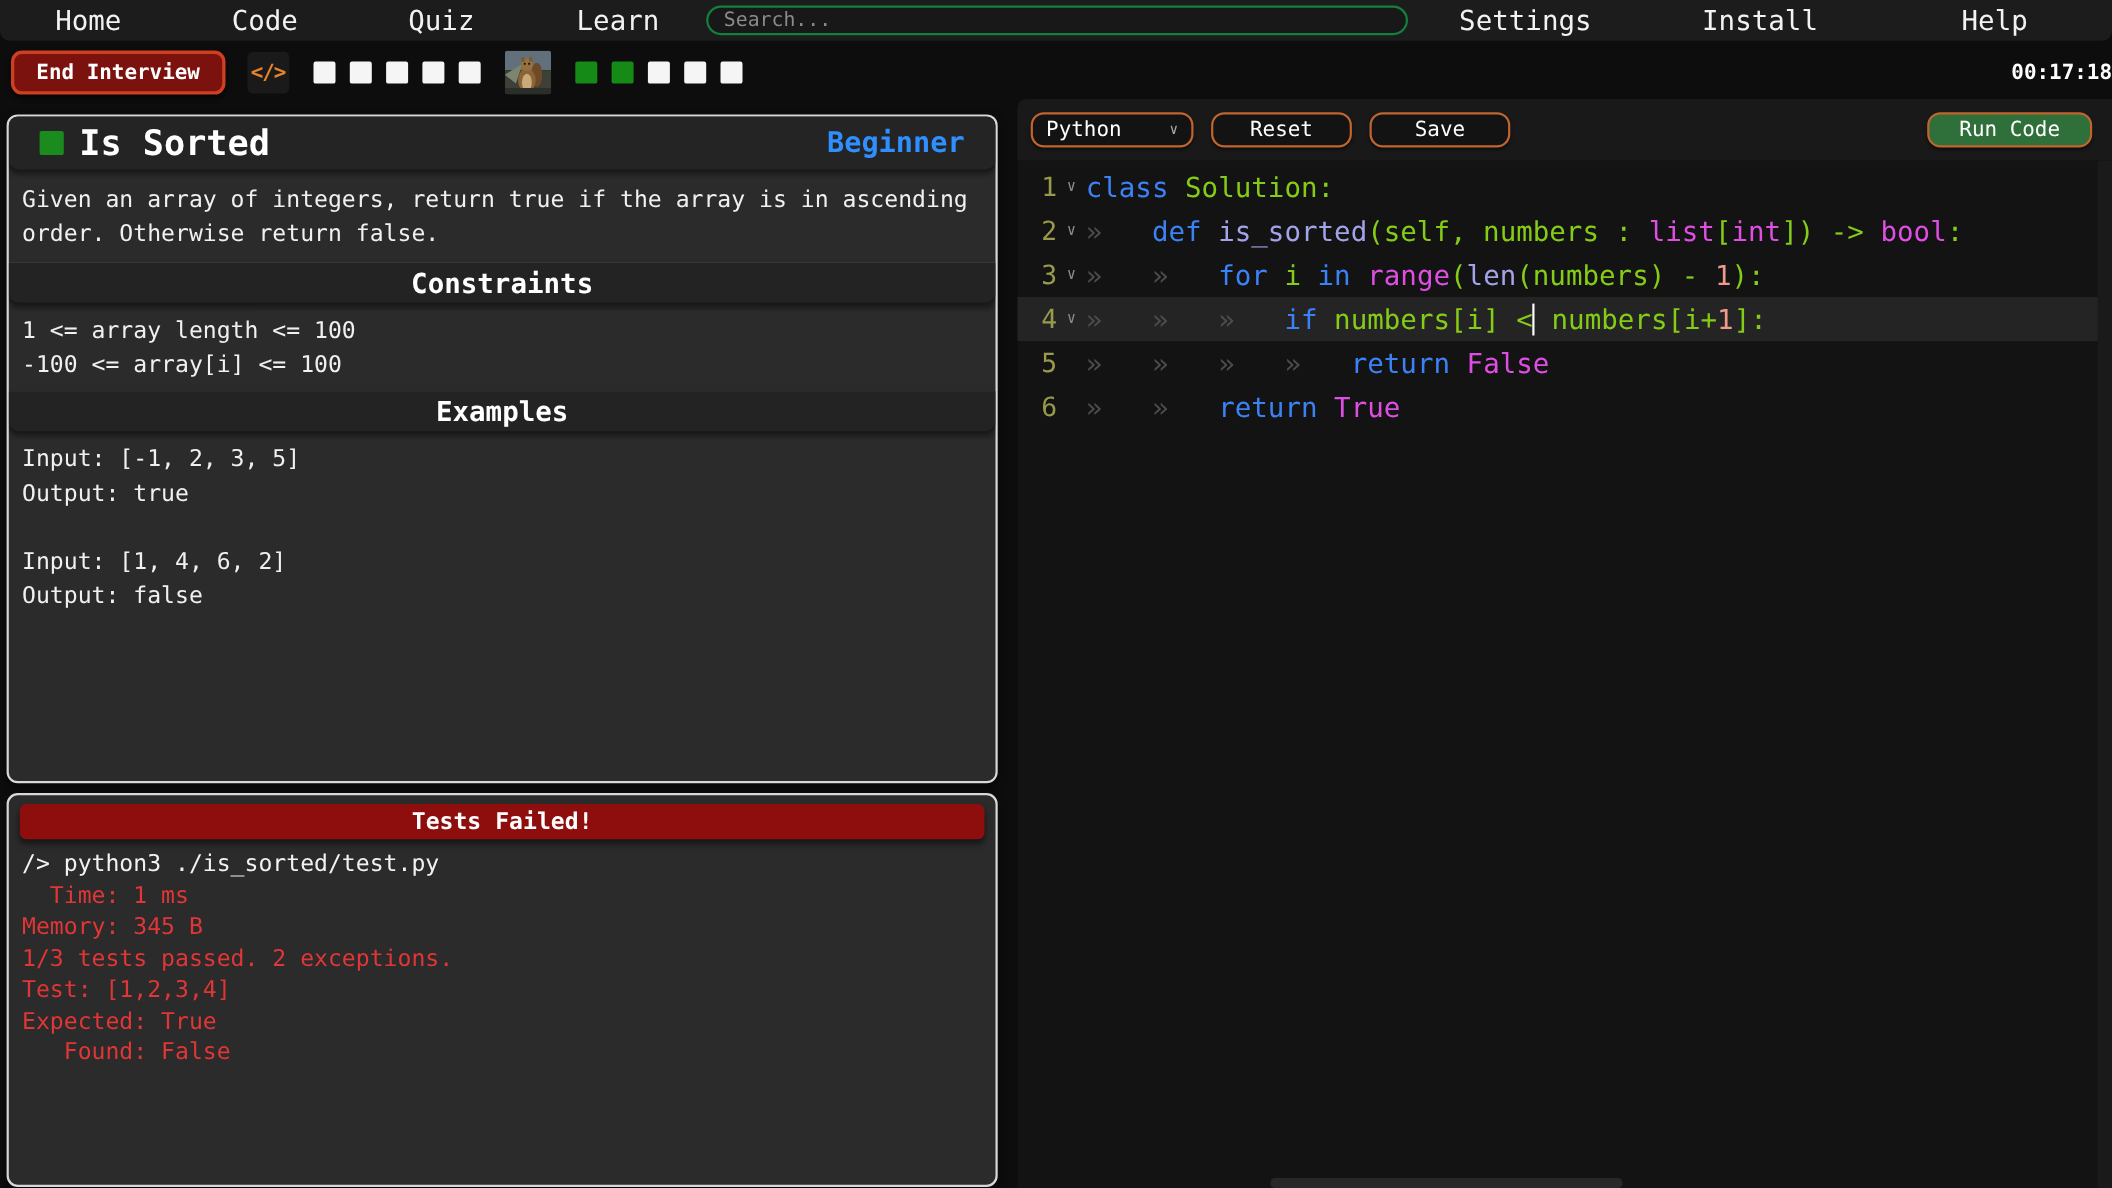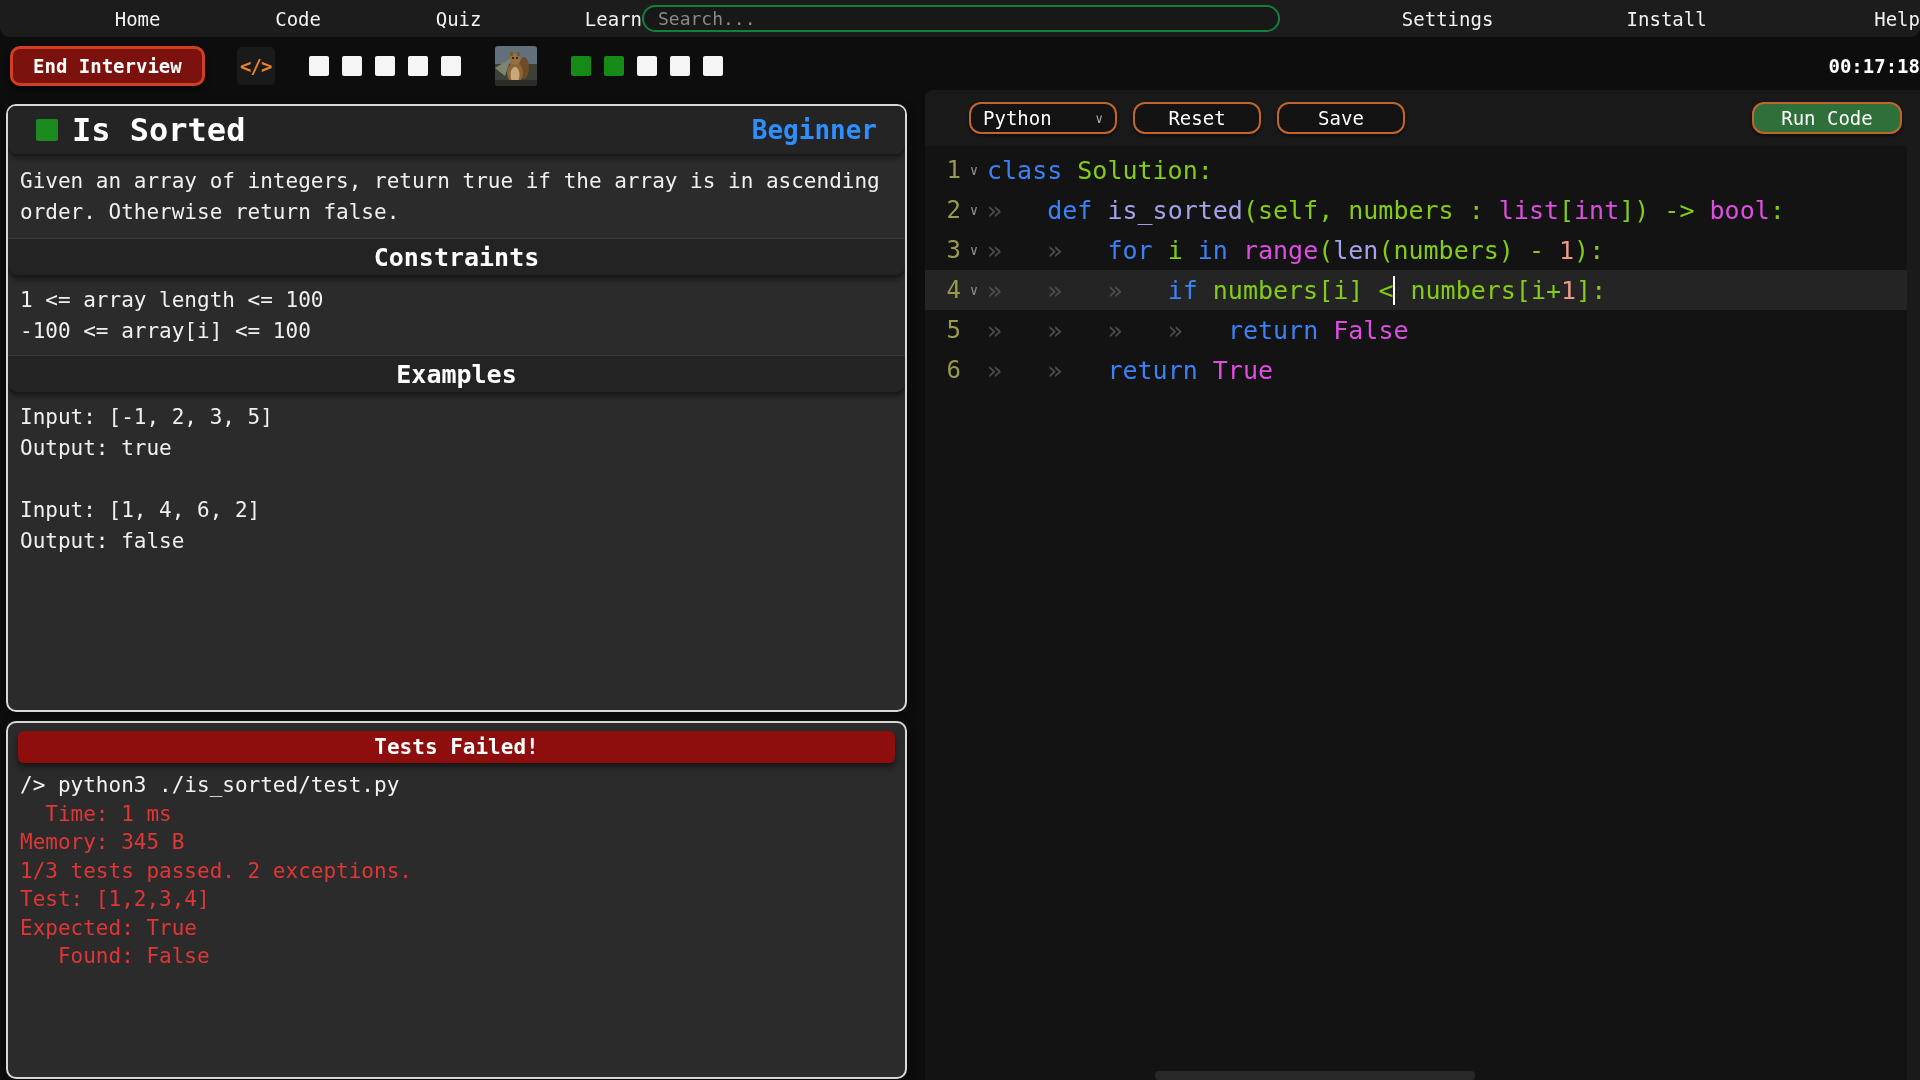"Home" .navitem { font-size: 19px -> 25px; text-align: right -> center }
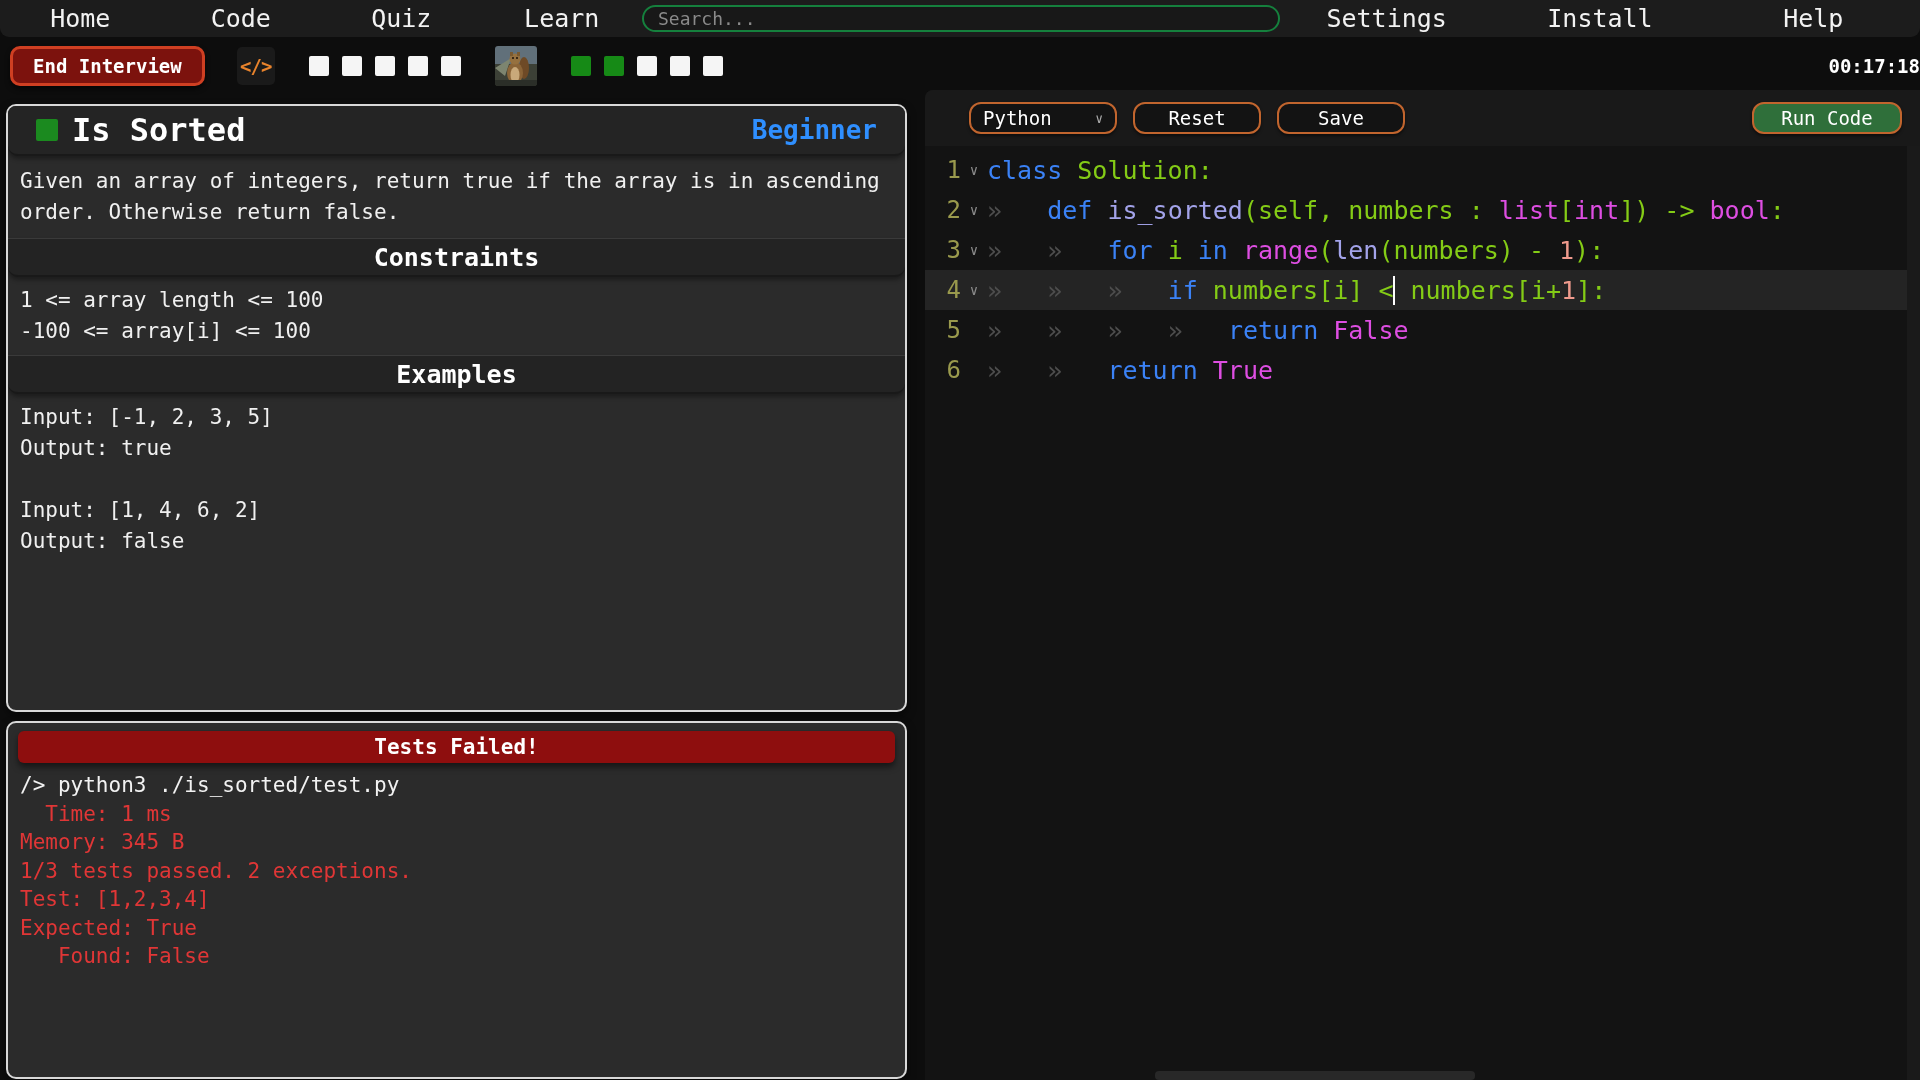"End Interview" .toolbar { gap: 26px -> 14px }
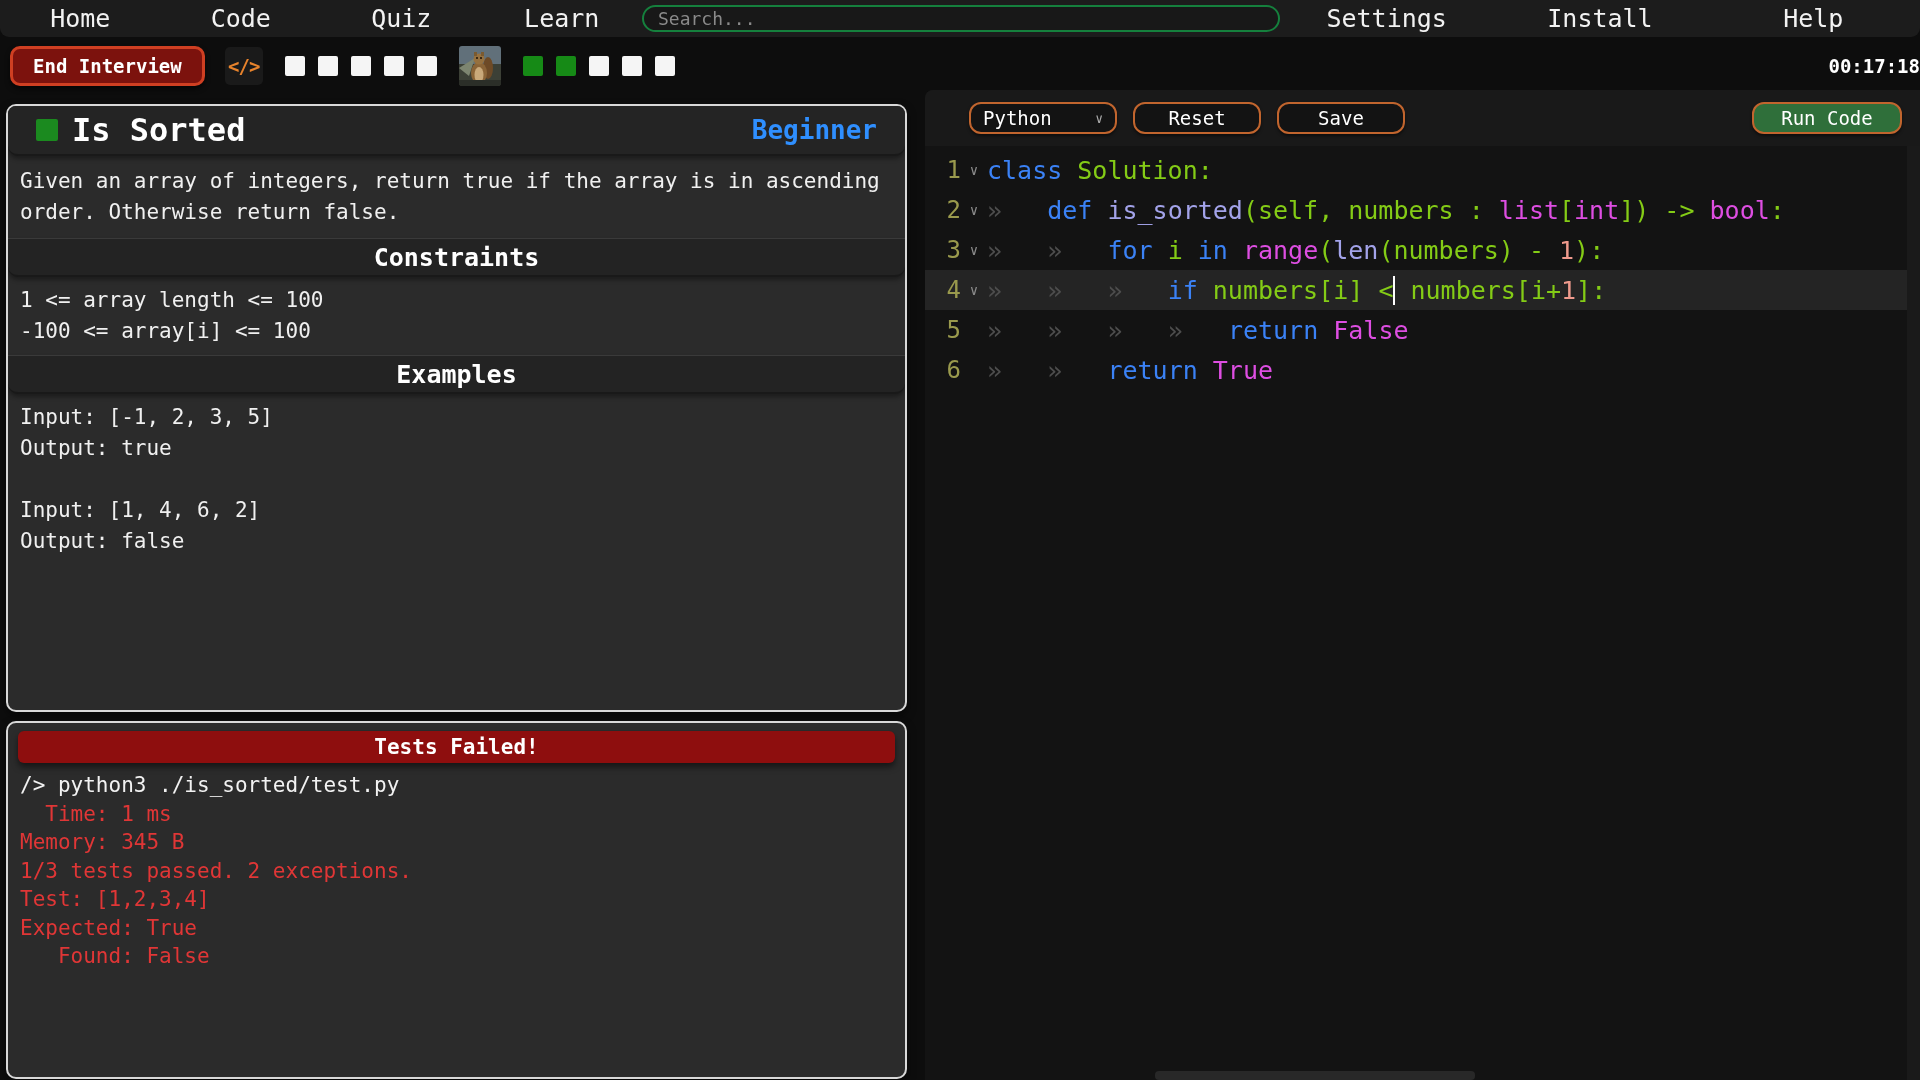"Python" .ebtn.select { margin-left: 32px -> none }
